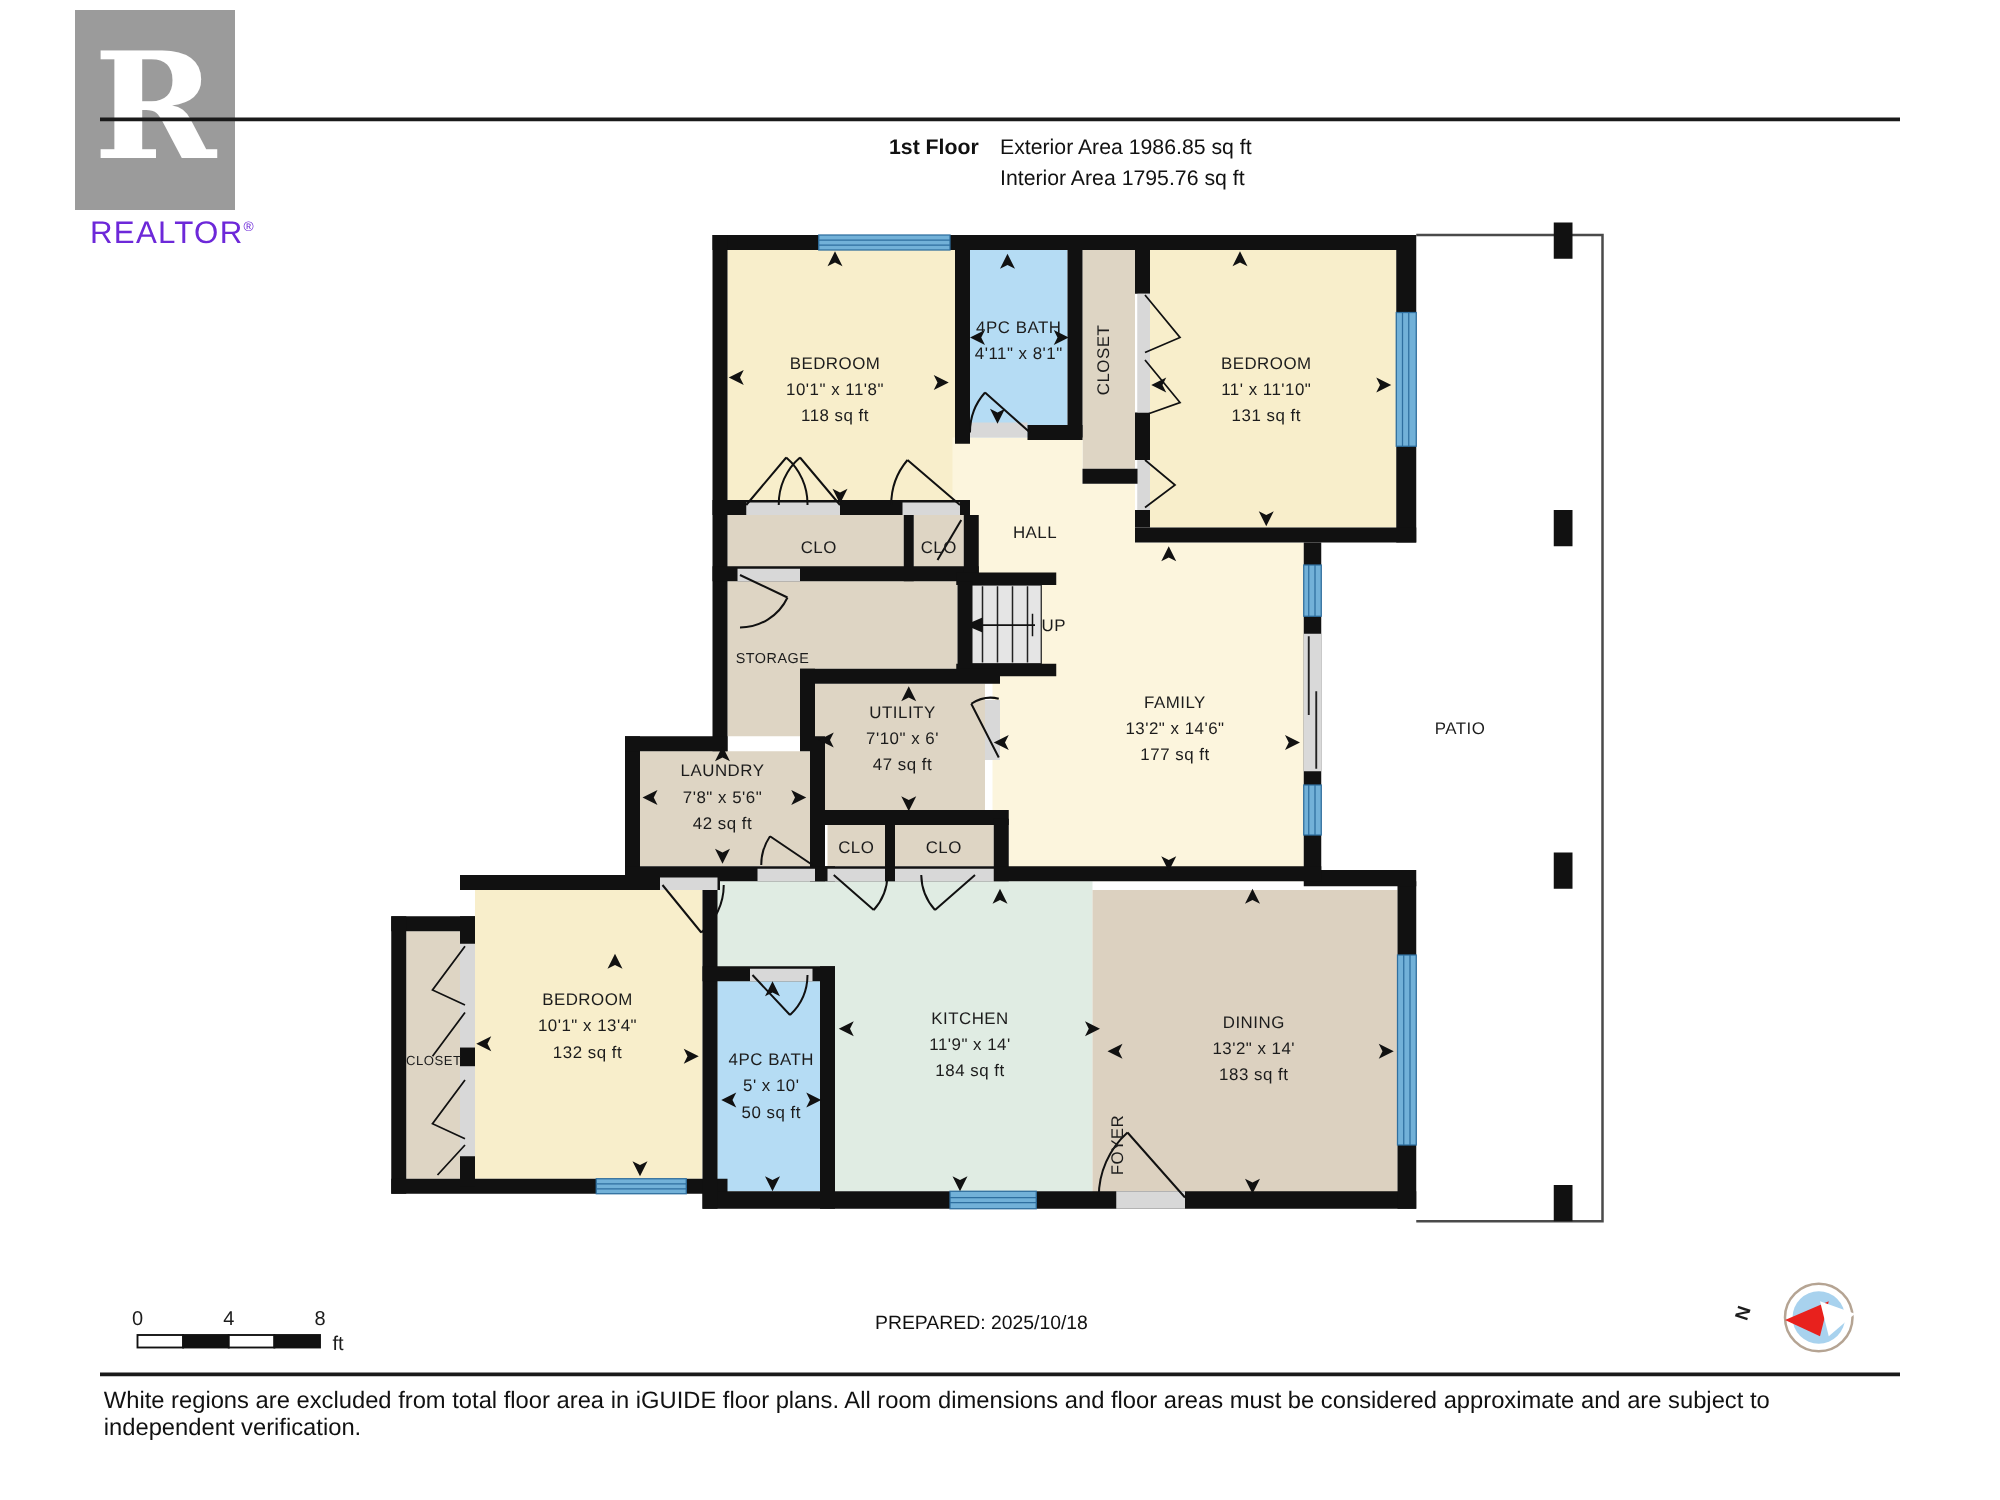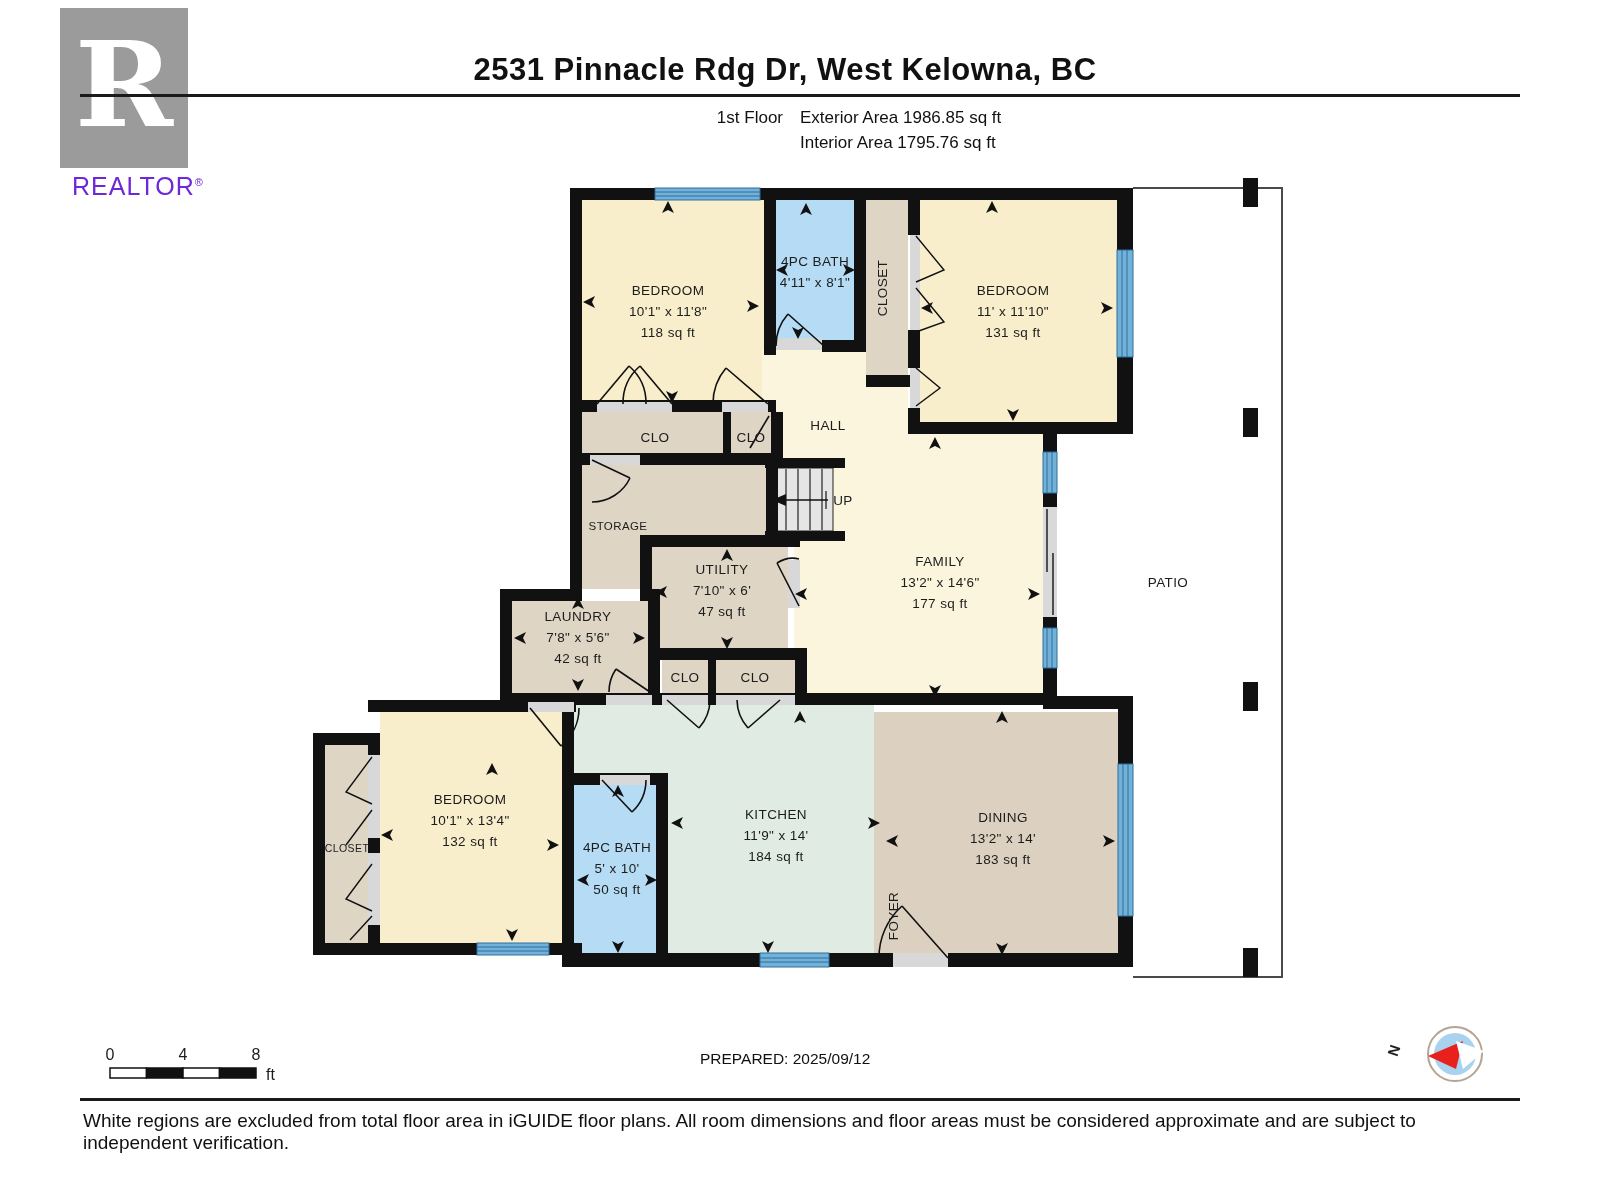"2531 Pinnacle Rdg Dr, West" div.abs { html: <div>2531 Pinnacle Rdg Dr, West Kelowna, BC</div> -> none }
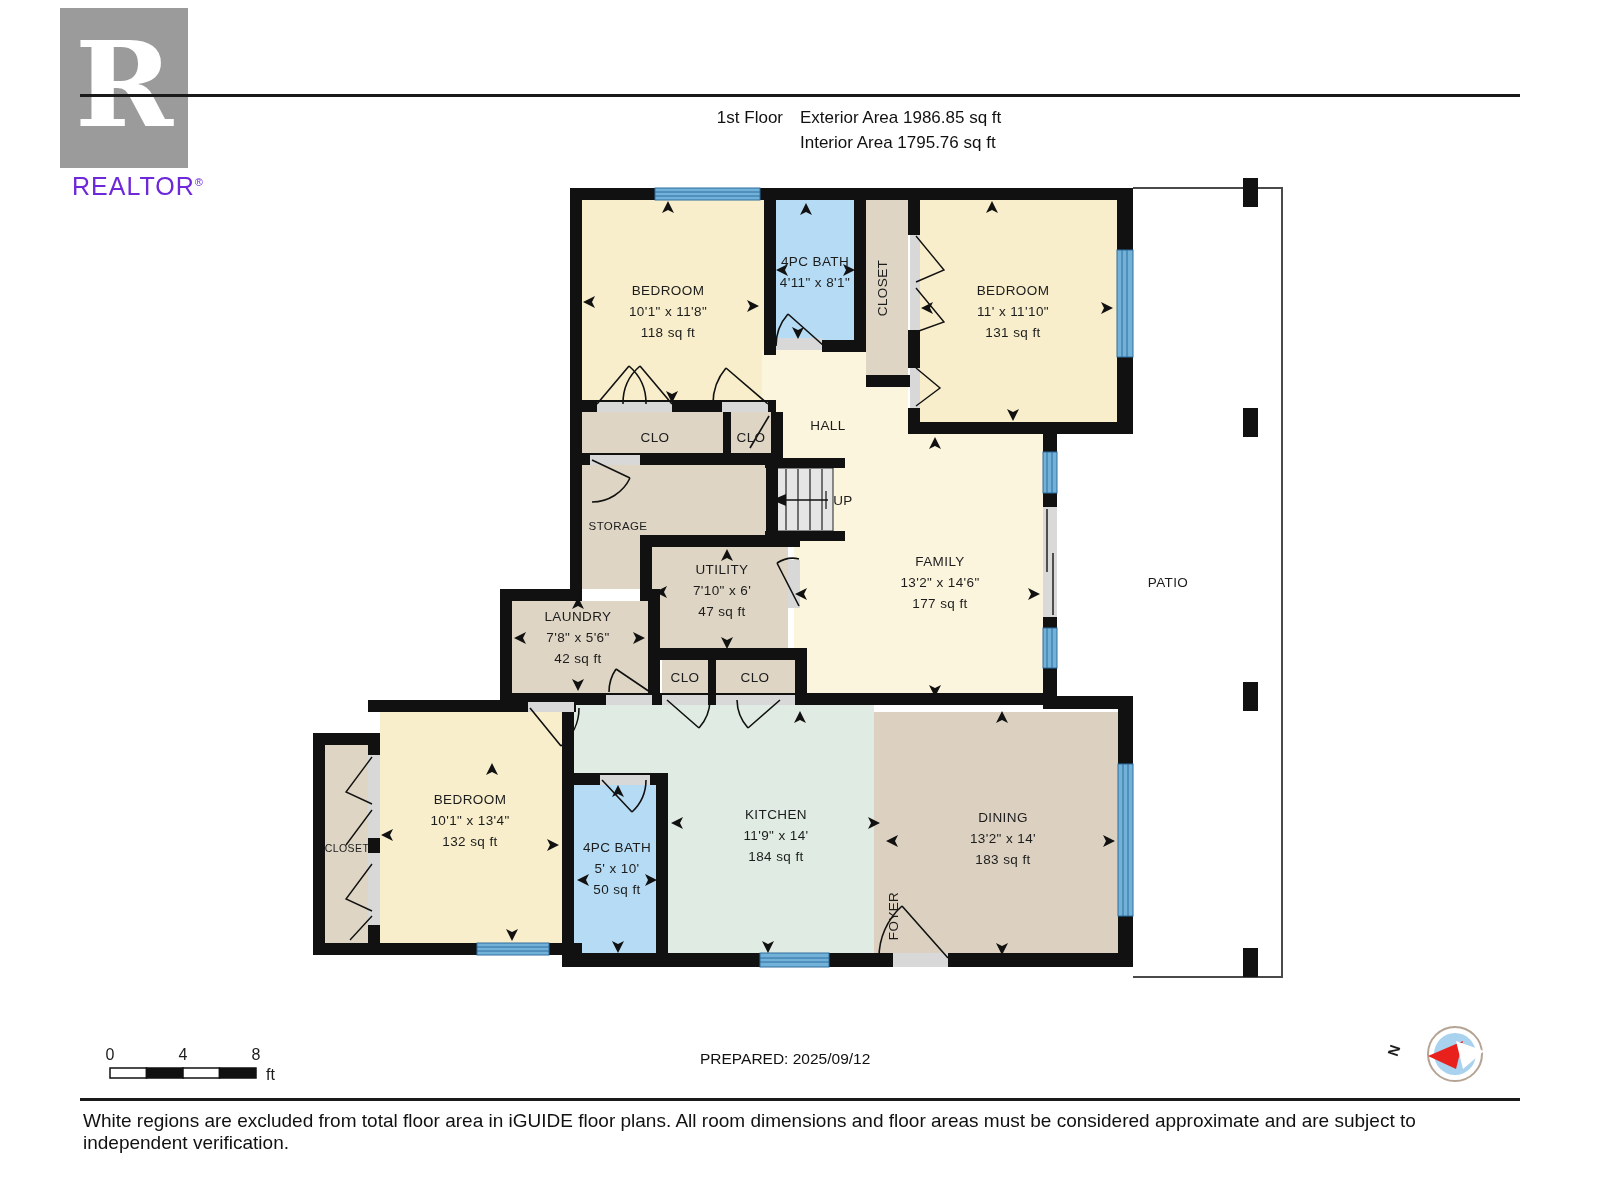"1st Floor" #floor-label { font-weight: normal -> bold }
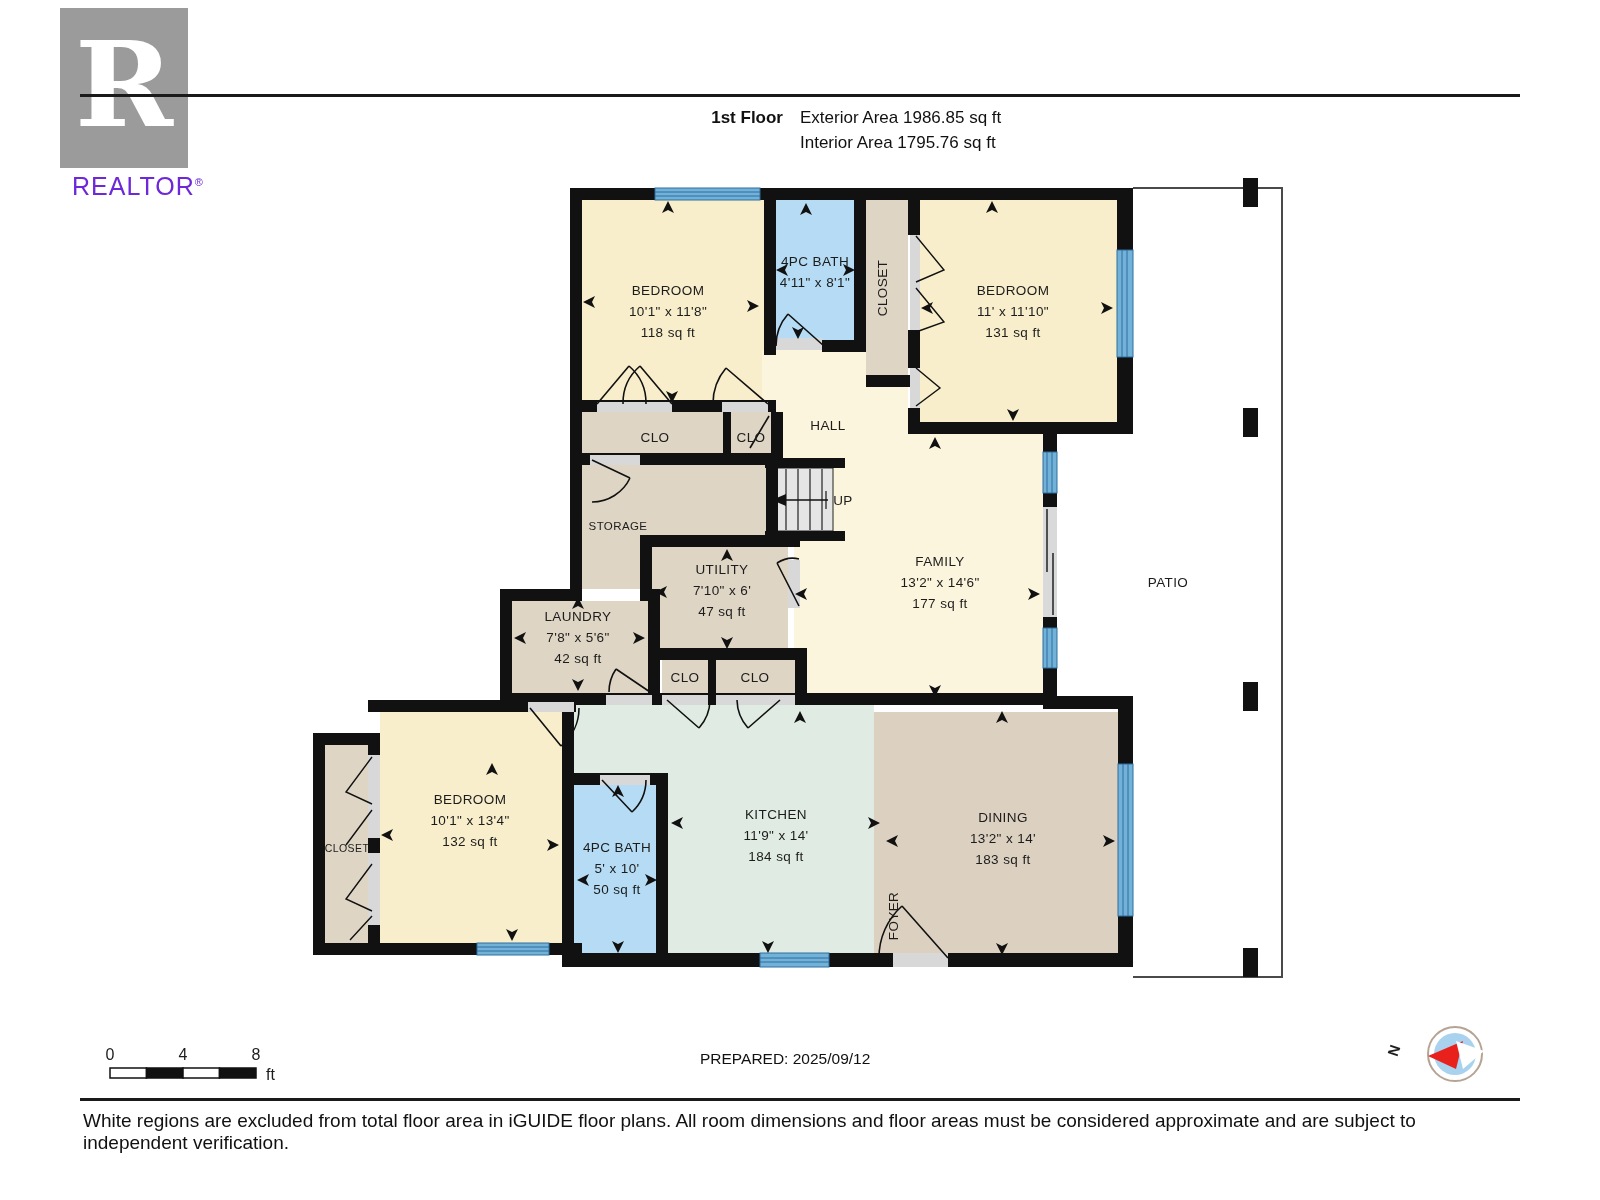"PREPARED: 2025/09/12" div.abs { text: 2025/09/12 -> 2025/10/18 }
